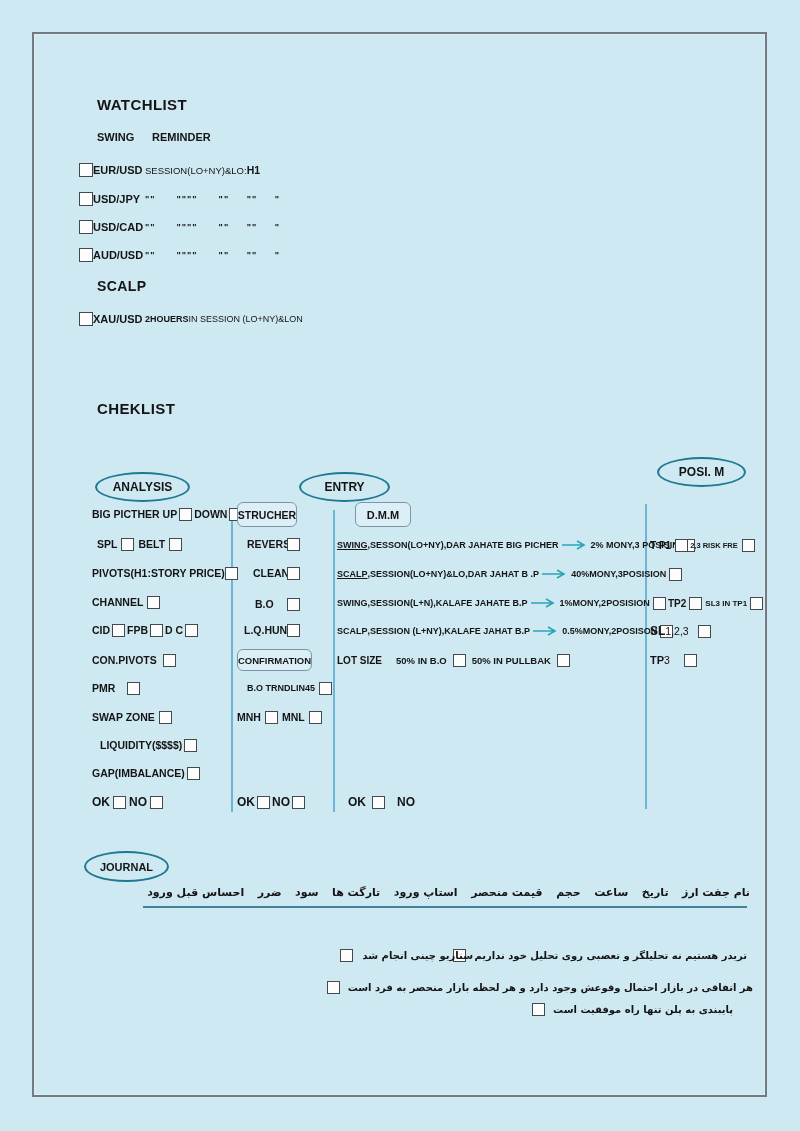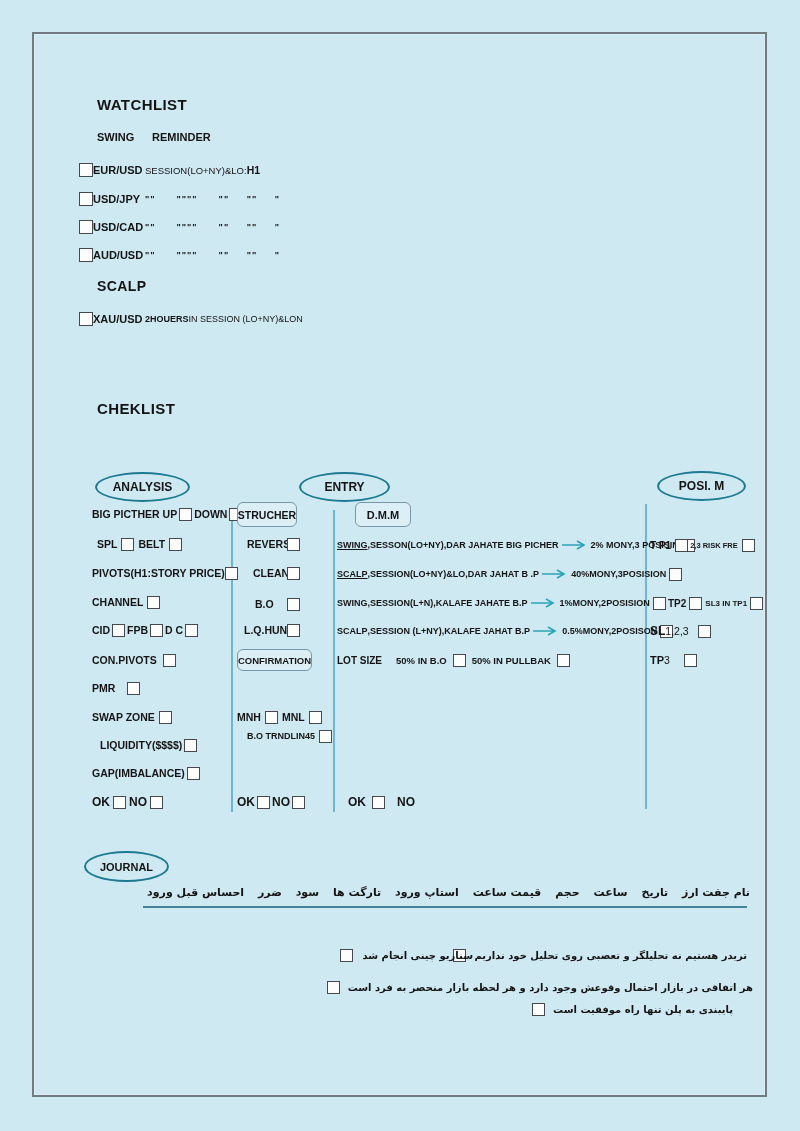"POSI. M" div.oval { top: 471px -> 457px }
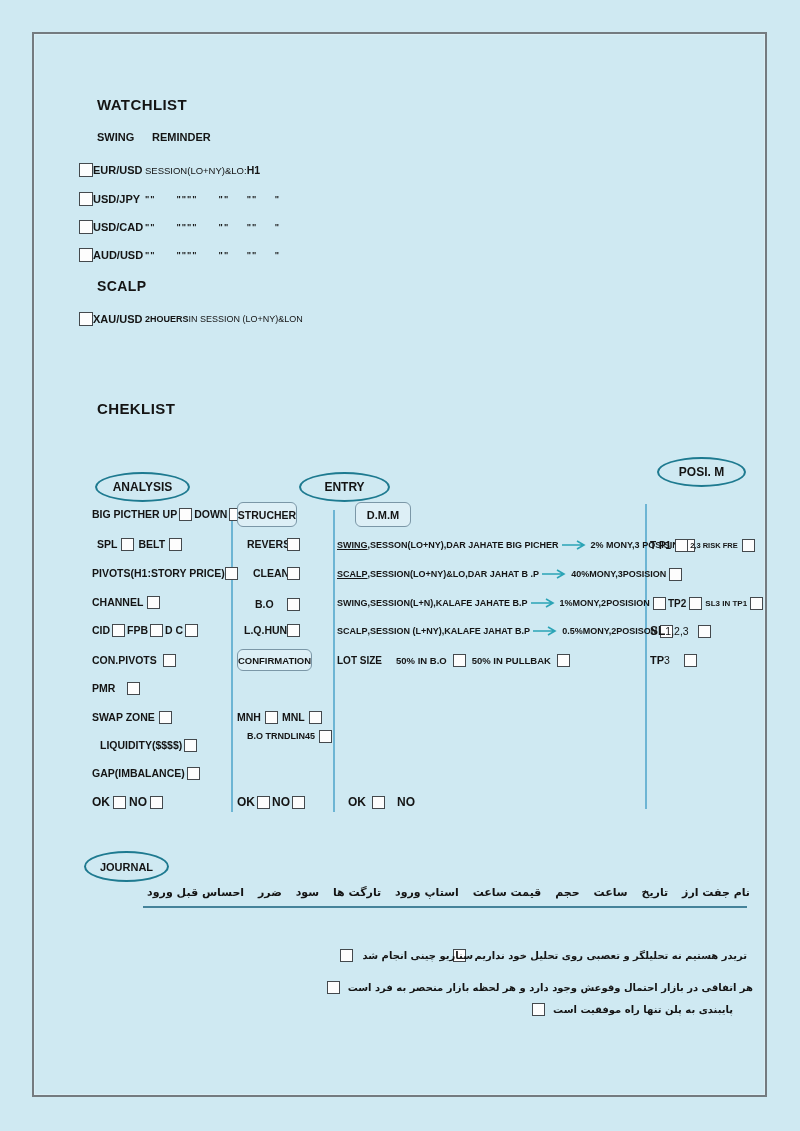"B.O TRNDLIN45" div.row { margin-top: 48px -> none }
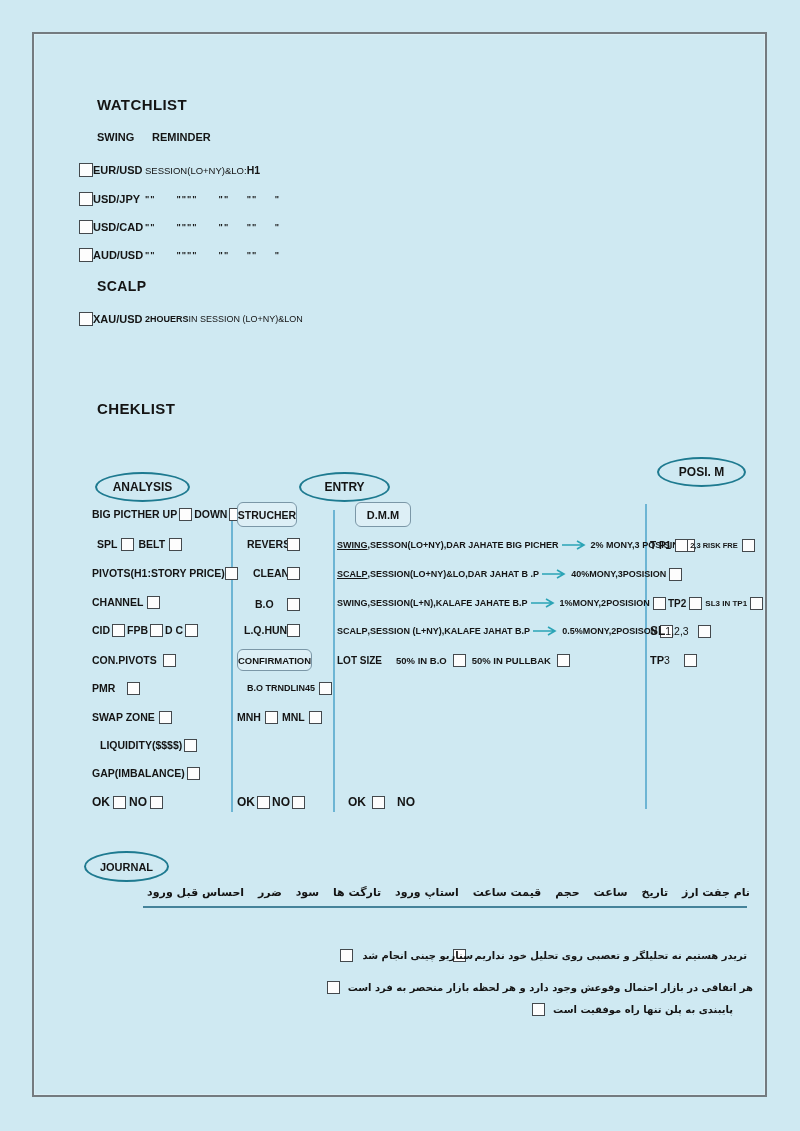"قیمت ساعت" span { text: ساعت -> منحصر }
